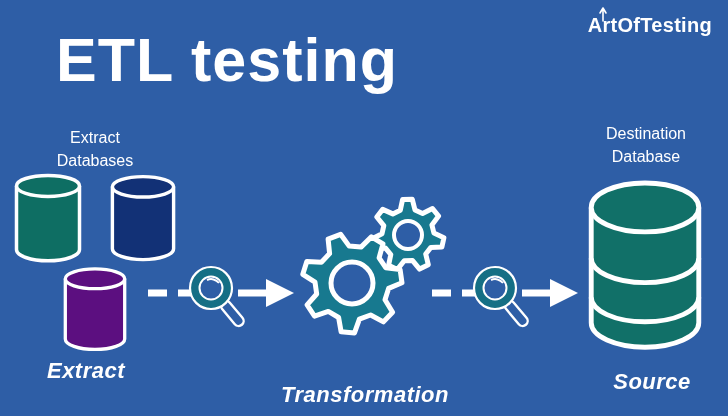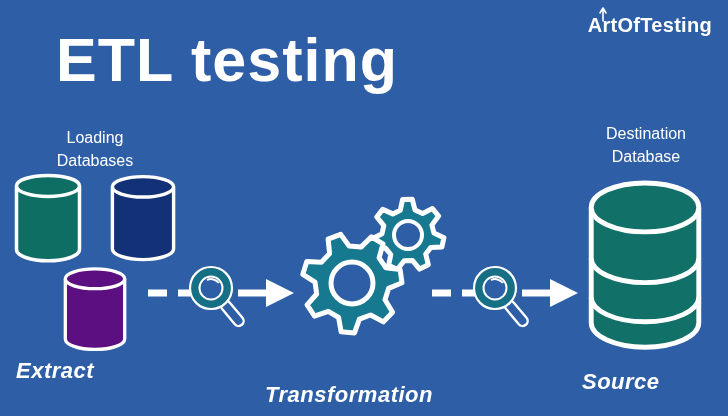"Loading Databases" div.group-label { text: Loading -> Extract }
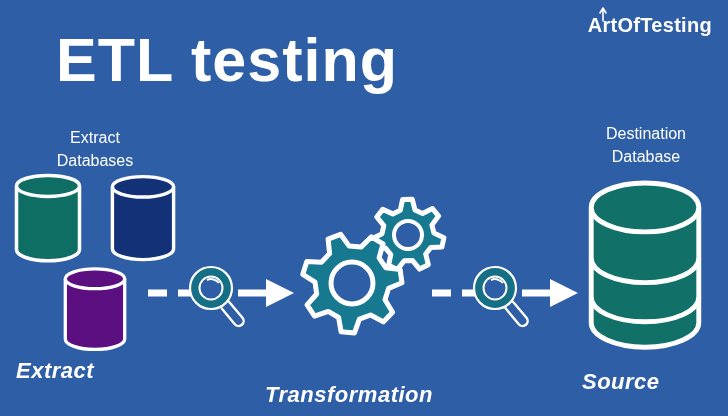"Extract" .stage-label { text-align: none -> center }
